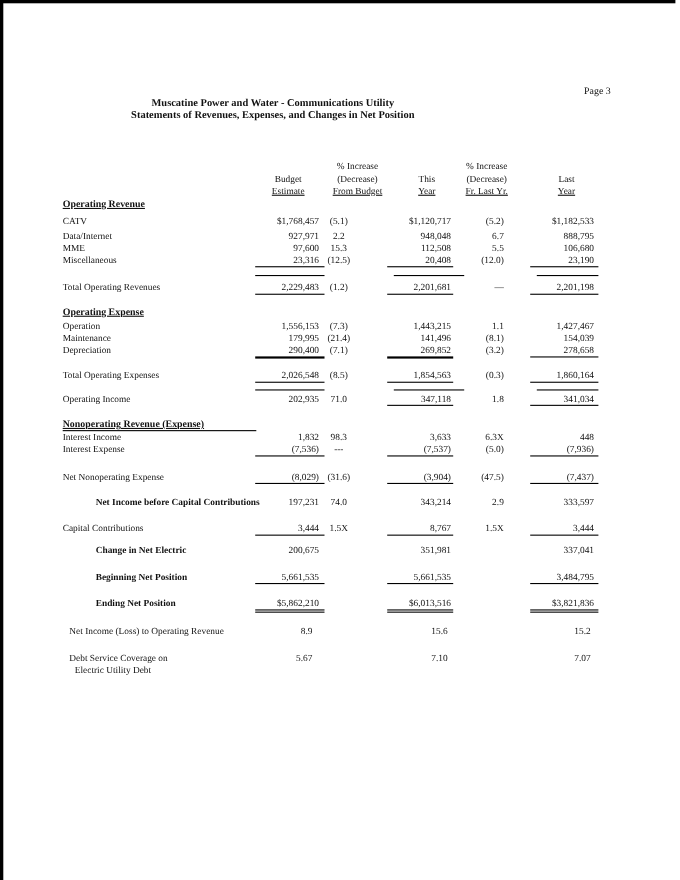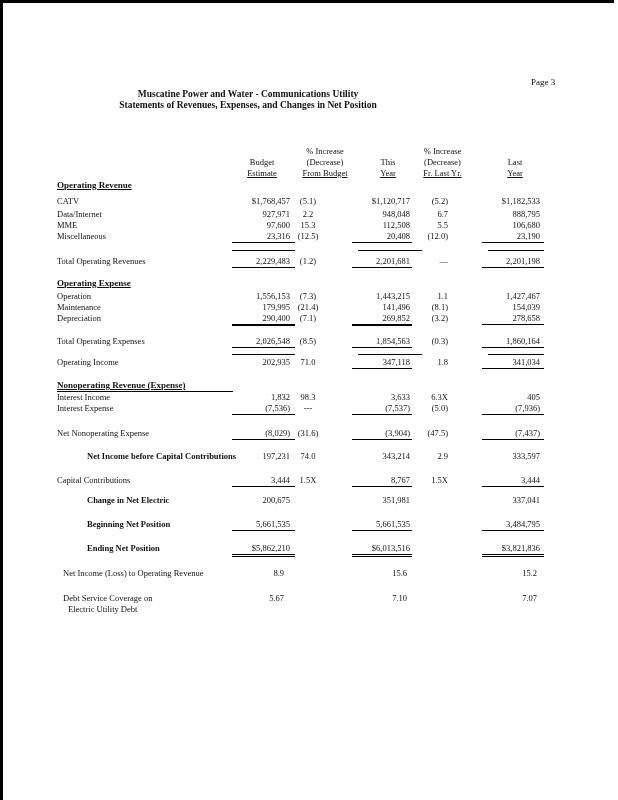"(5.2)" .c4 { left: 408px -> 418px }
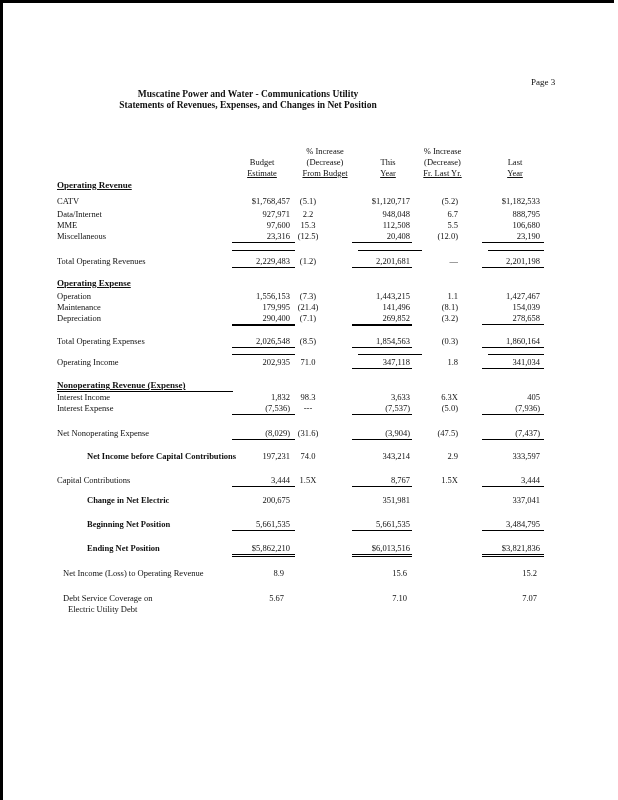"405" span.c { text: 405 -> 448 }
